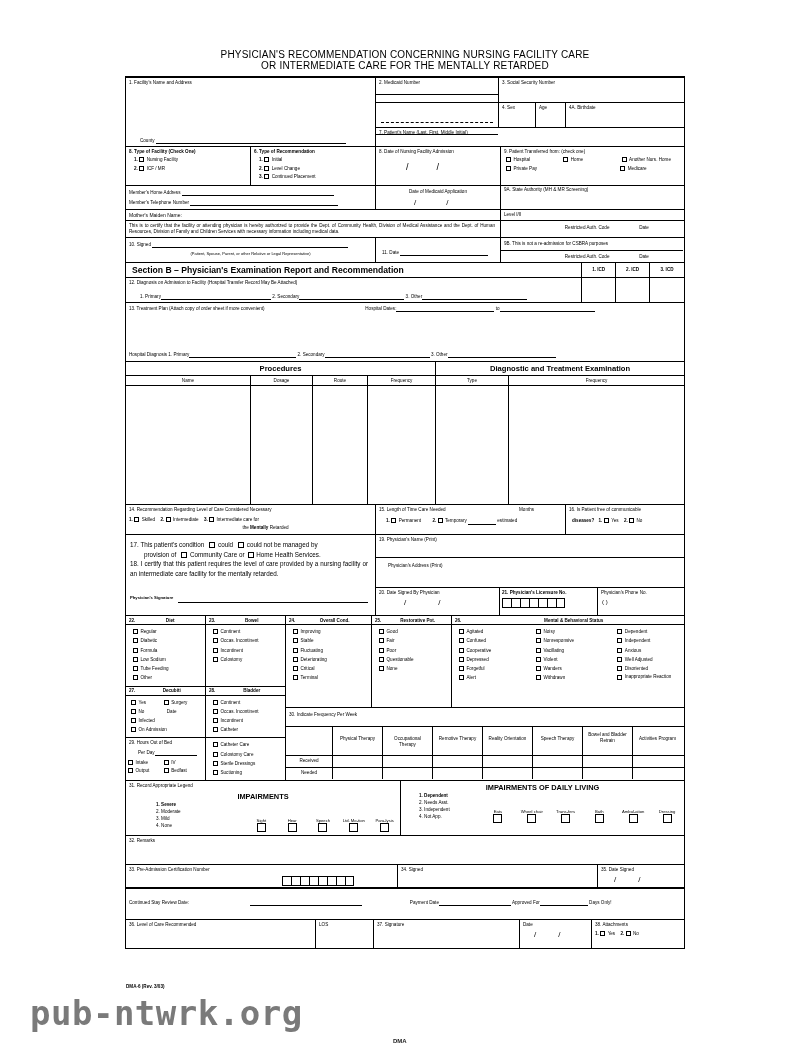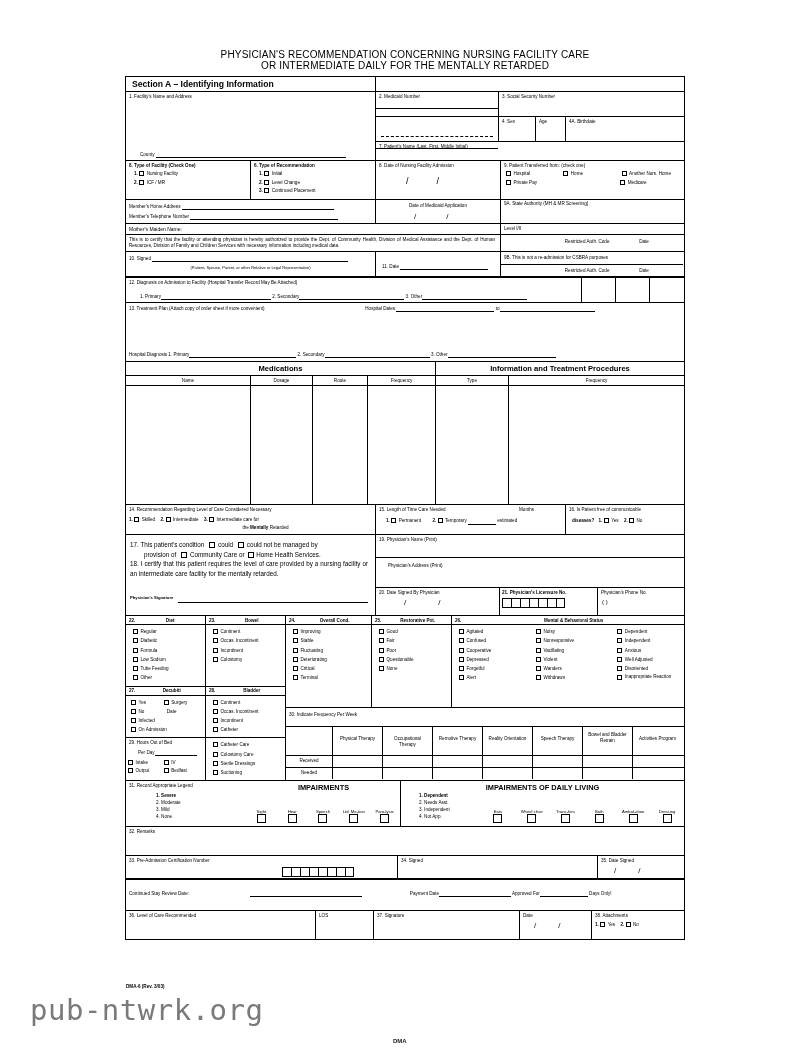"OR INTERMEDIATE DAILY FOR THE" div { text: DAILY -> CARE }
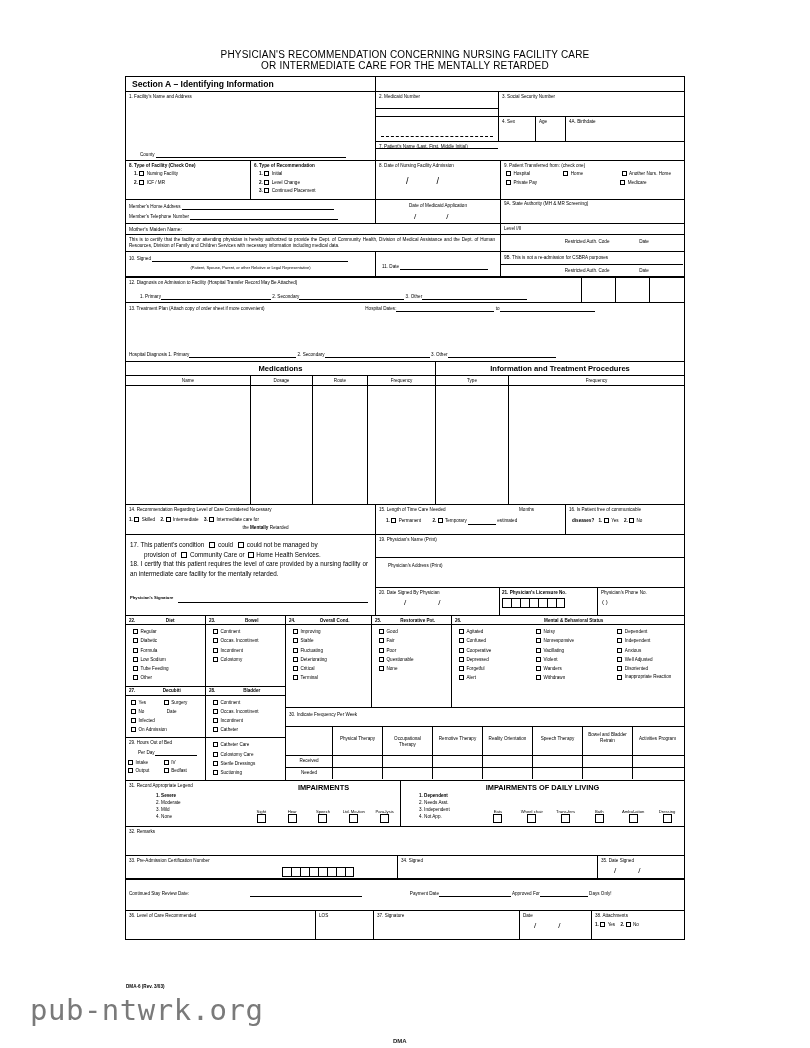"Section A – Identifying Information" div.cell { html: <div> <div>Section A – Identifying Information</div> </div> -> none }
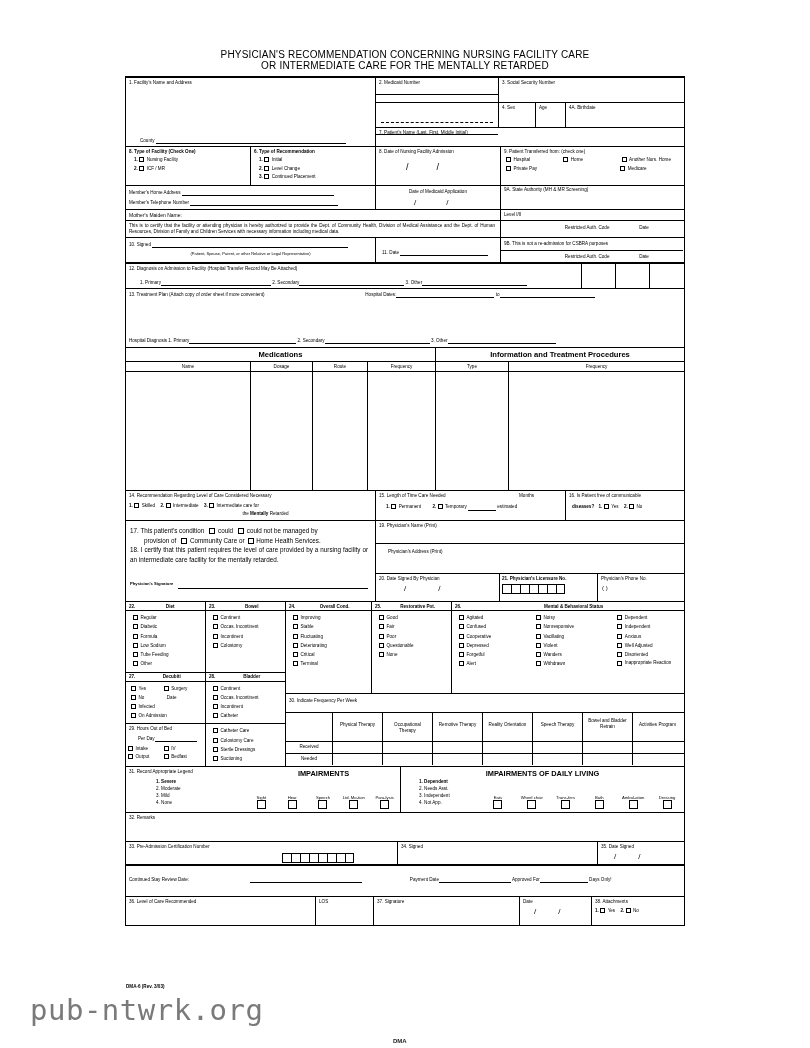"Section B – Physician's Examination" div.row { html: none -> <div> <div> <div>Section B – Physician's Examination Report and Recommendation</div> </div> <div> <div>1. ICD</div> </div> <div> <div>2. ICD</div> </div> <div> <div>3. ICD</div> </div> </div> }
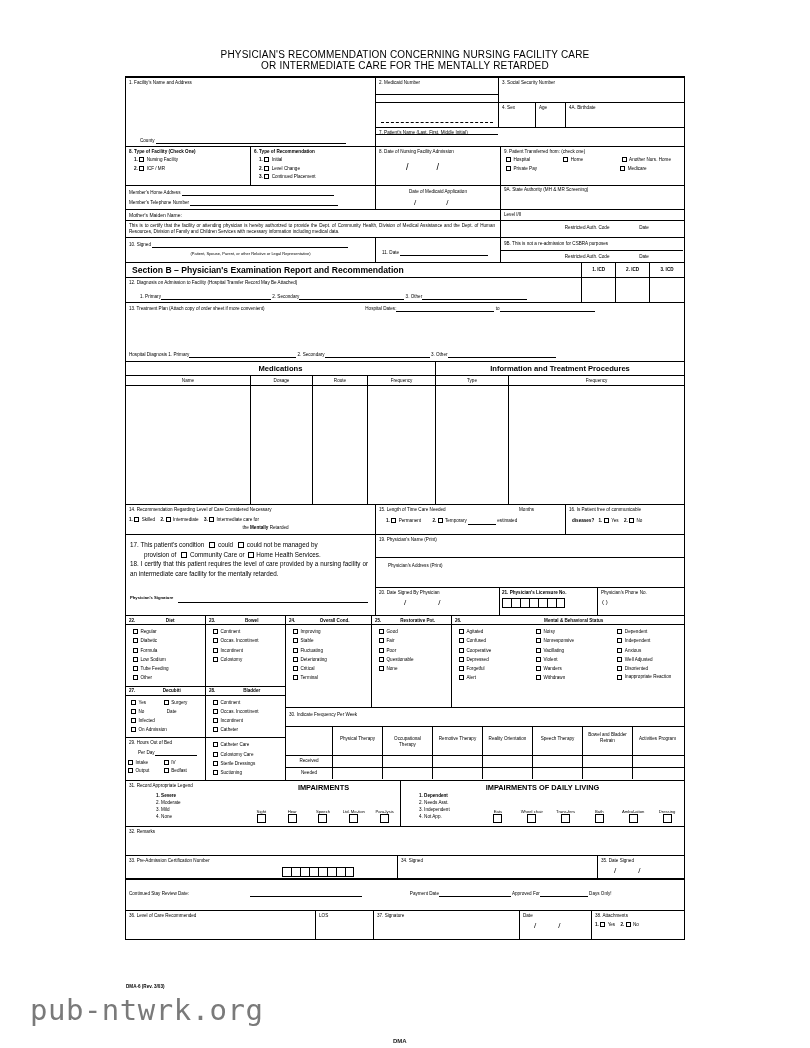"Medications" div.ctr { text: Medications -> Procedures }
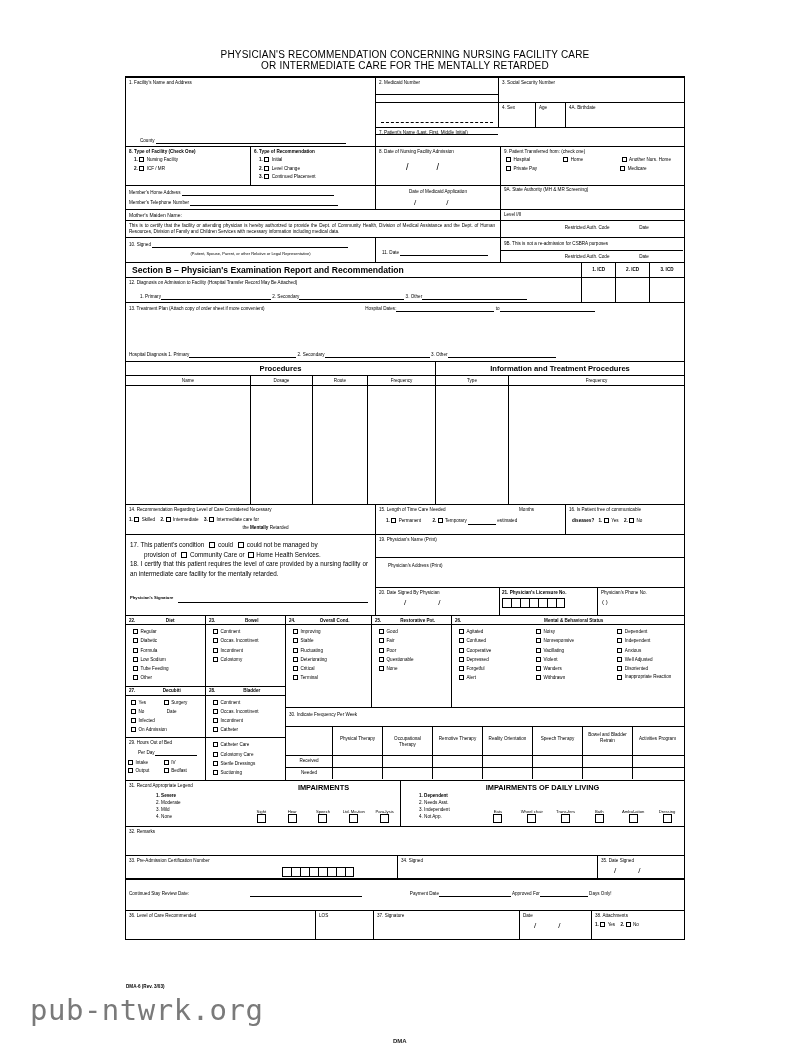"Information and Treatment Procedures" div.ctr { text: Information and Treatment Procedures -> Diagnostic and Treatment Examination }
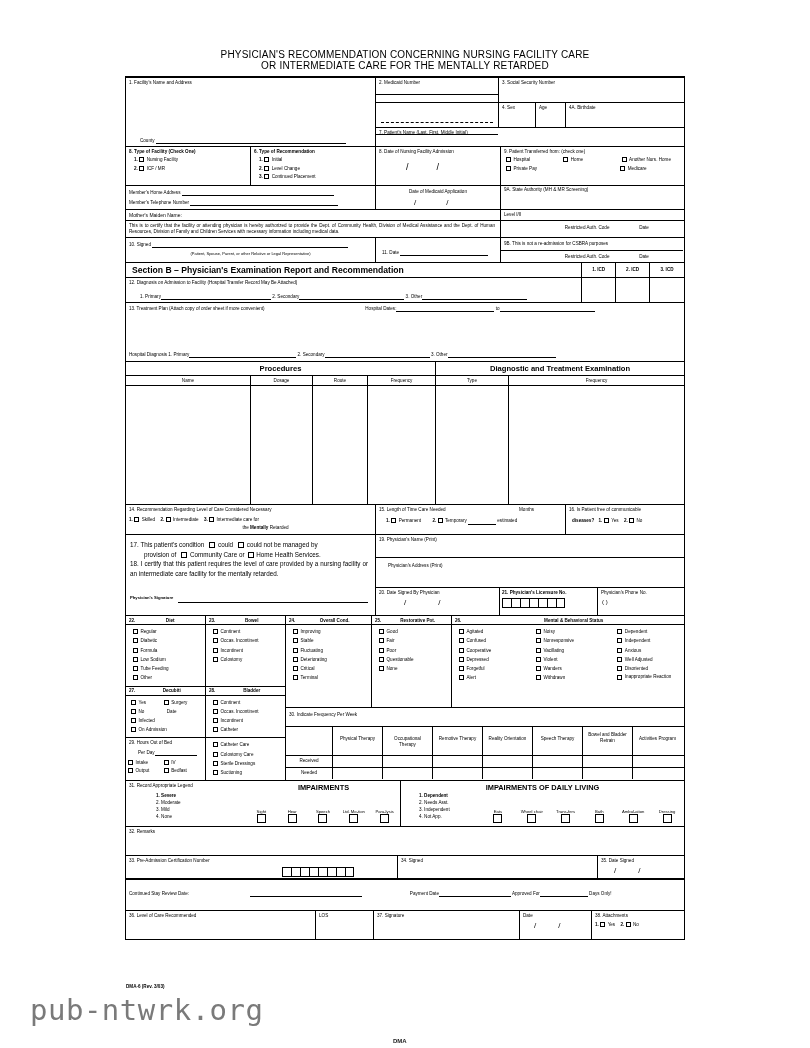"IMPAIRMENTS" div { flex-direction: none -> column }
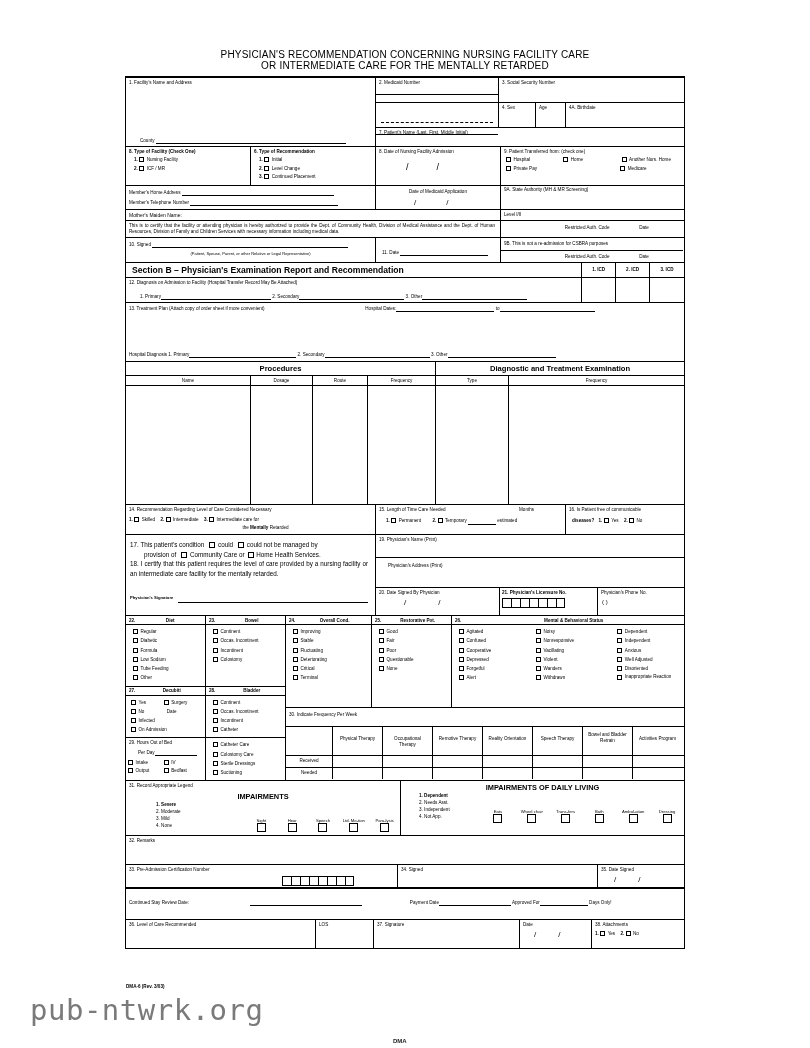"pub-ntwrk.org" .watermark { font-size: 29px -> 34px; font-weight: none -> bold }
